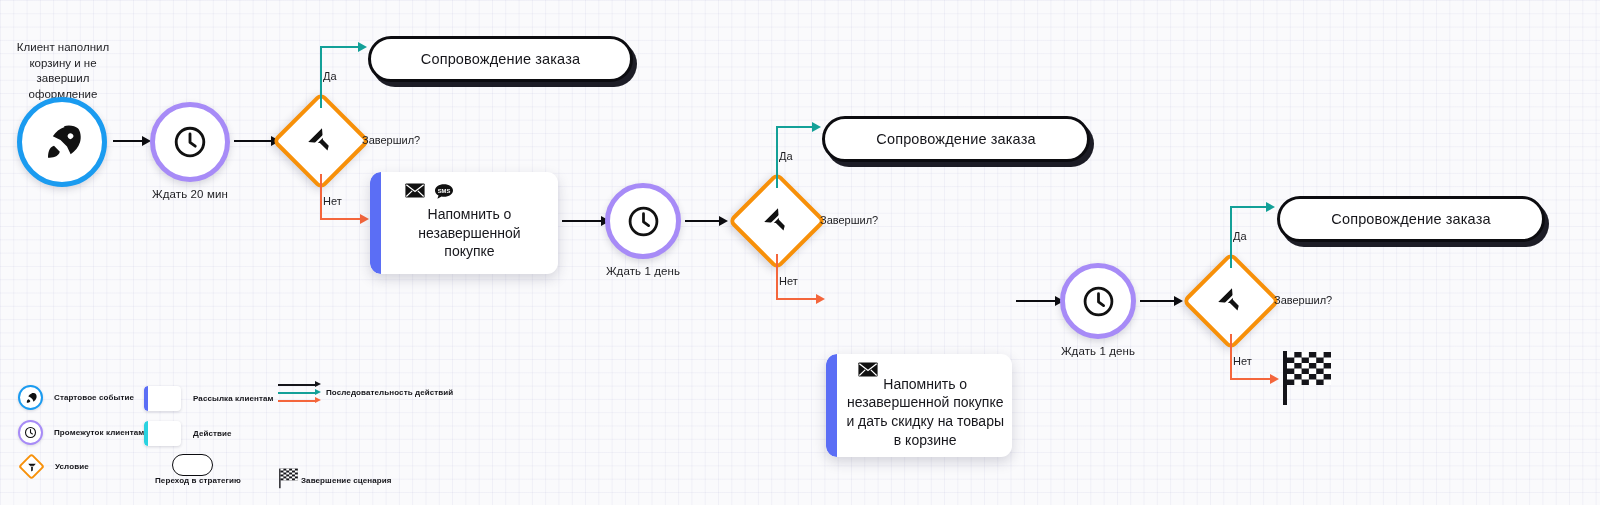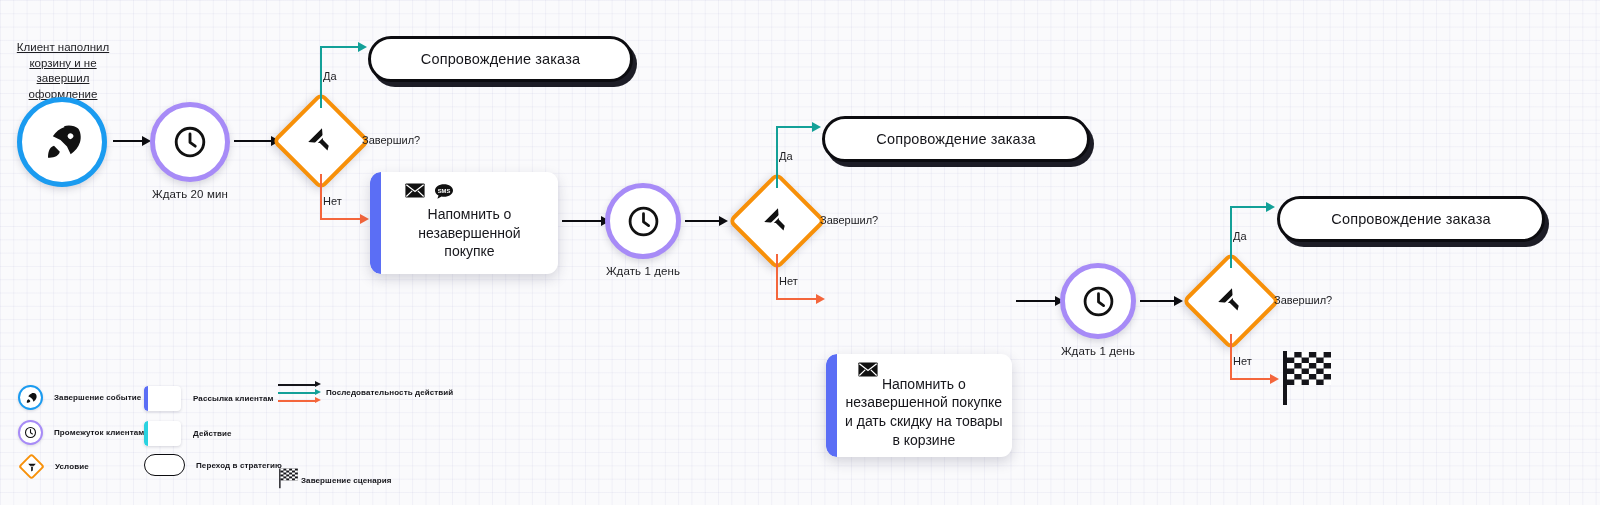"Клиент наполнил" div.start-note { text-decoration: underline -> none }
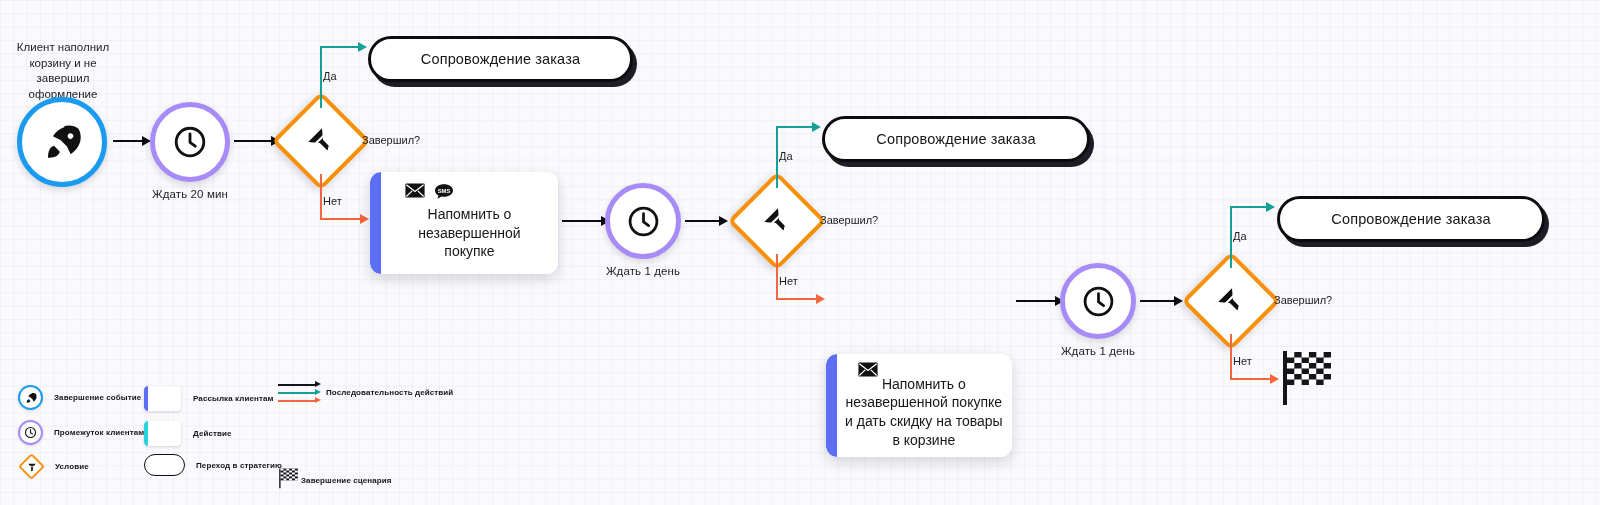"Напомнить о" .card-inner { align-items: flex-start -> flex-end }
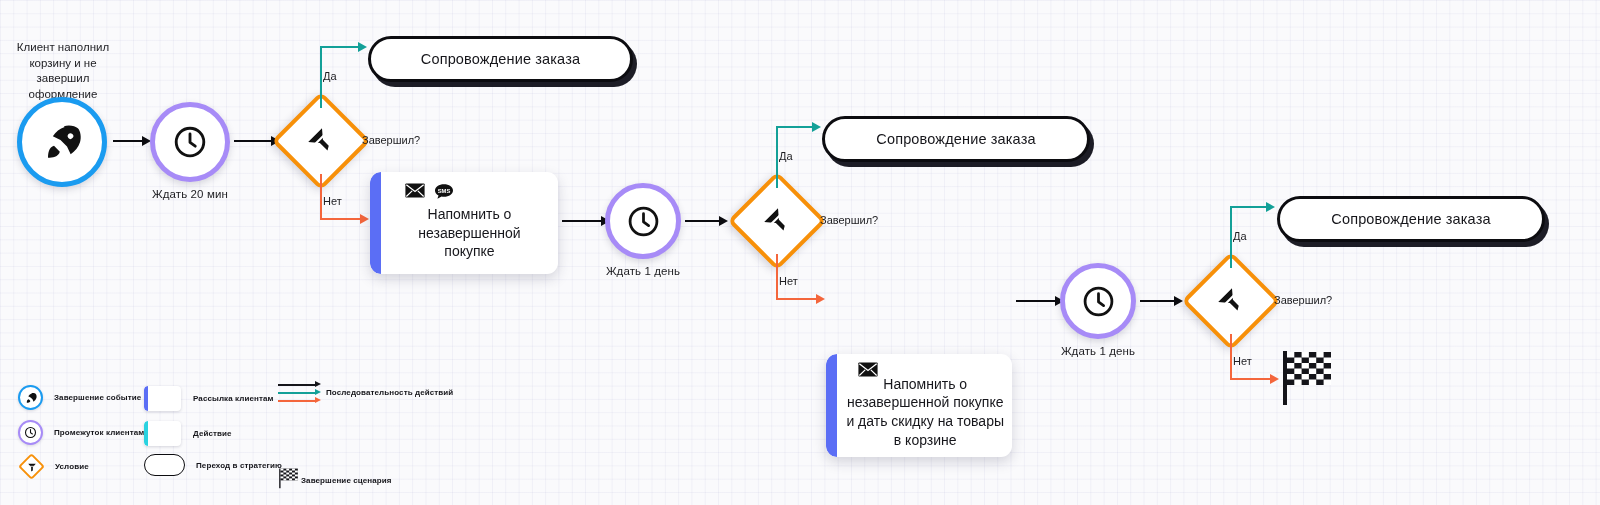"Завершение событие" span.lg-text { text: Завершение -> Стартовое }
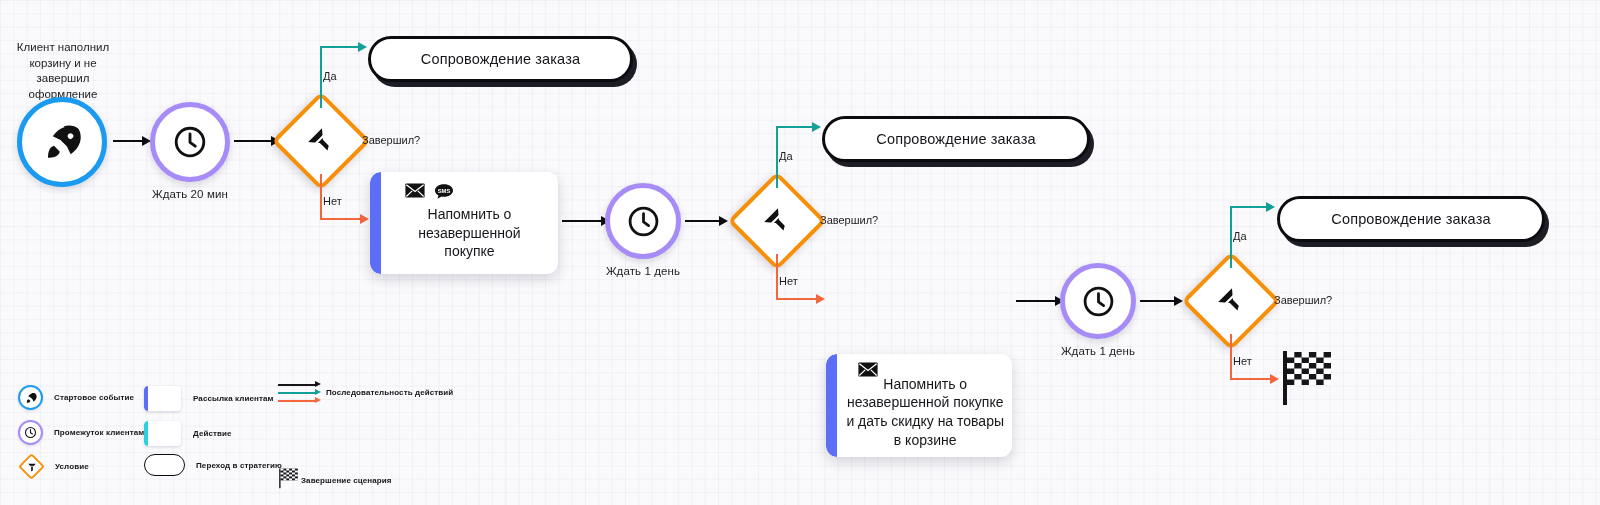"Переход в стратегию" div.lg-row { flex-direction: none -> column }
